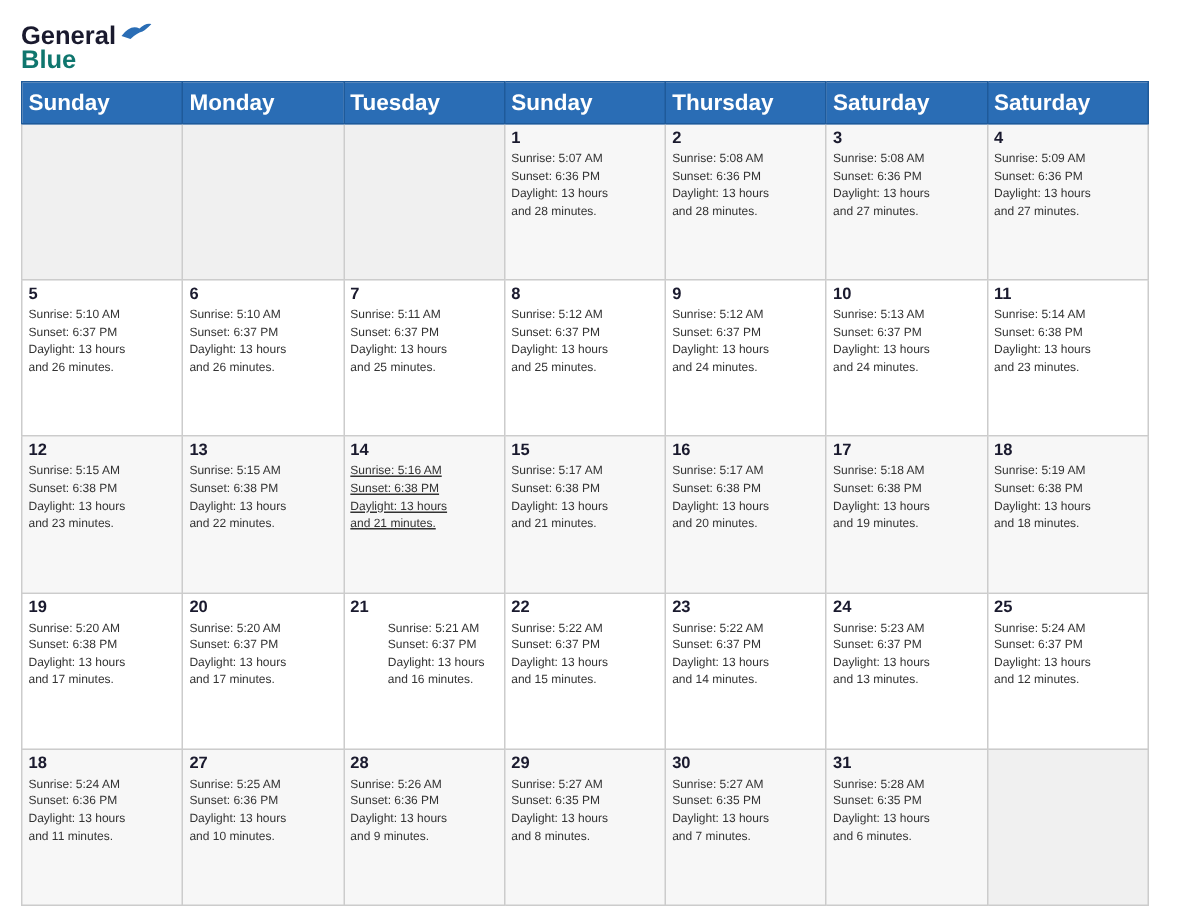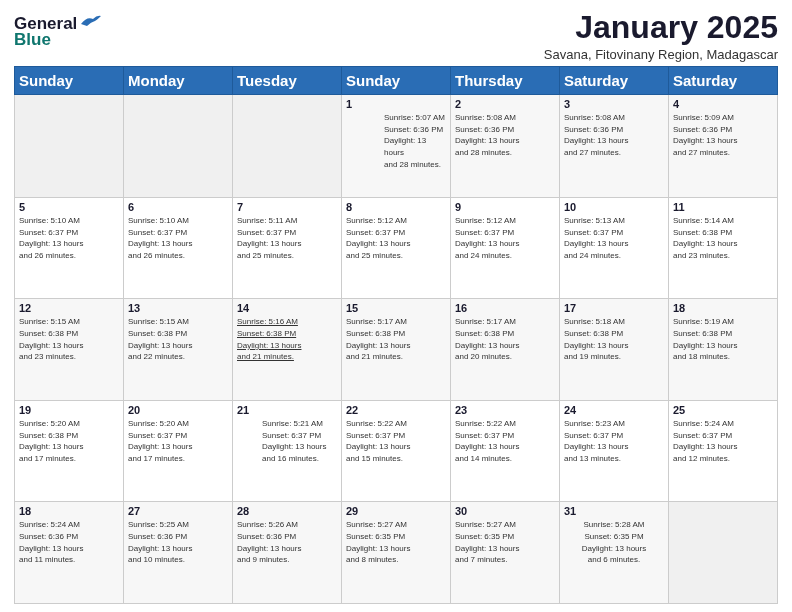"General" .page { padding: 10px 14px 8px 14px -> 10px 26px 8px 14px }
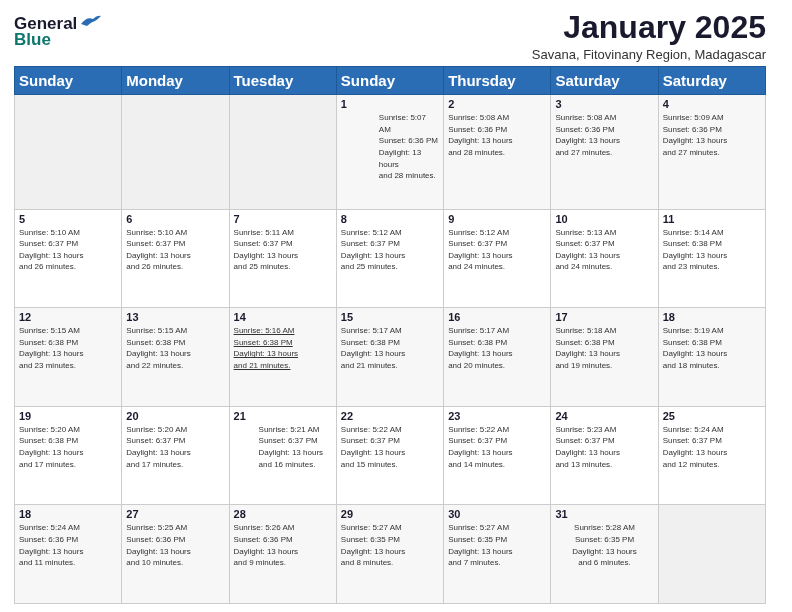"January 2025" div.title-section { html: <div> <div>January 2025</div> <div>Savana, Fitovinany Region, Madagascar</div> </div> -> none }
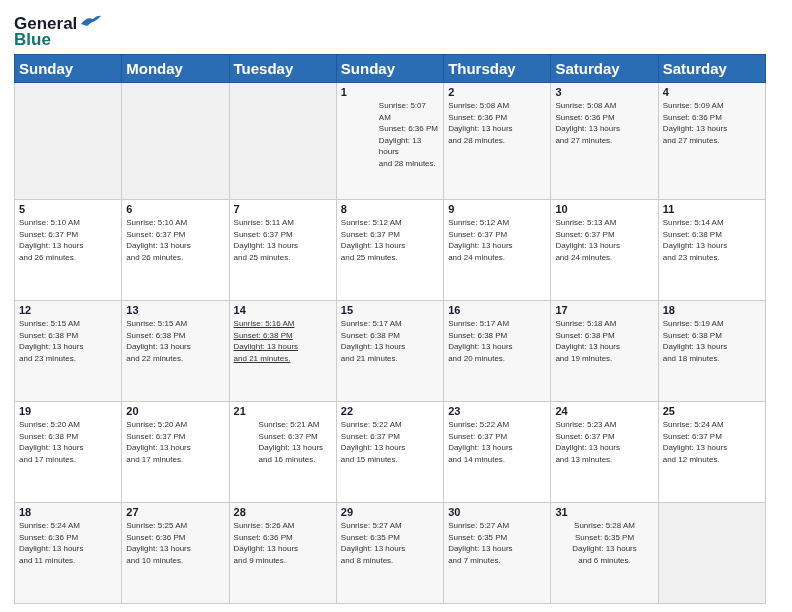"Sunrise: 5:07 AM" div.day-info { margin-left: 38px -> none }
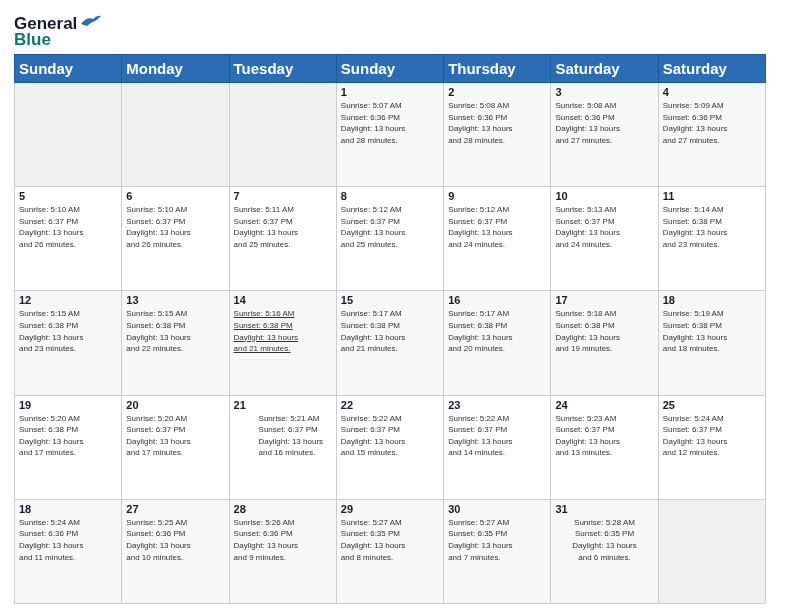"Sunrise: 5:28 AM" div.day-info { text-align: center -> none }
